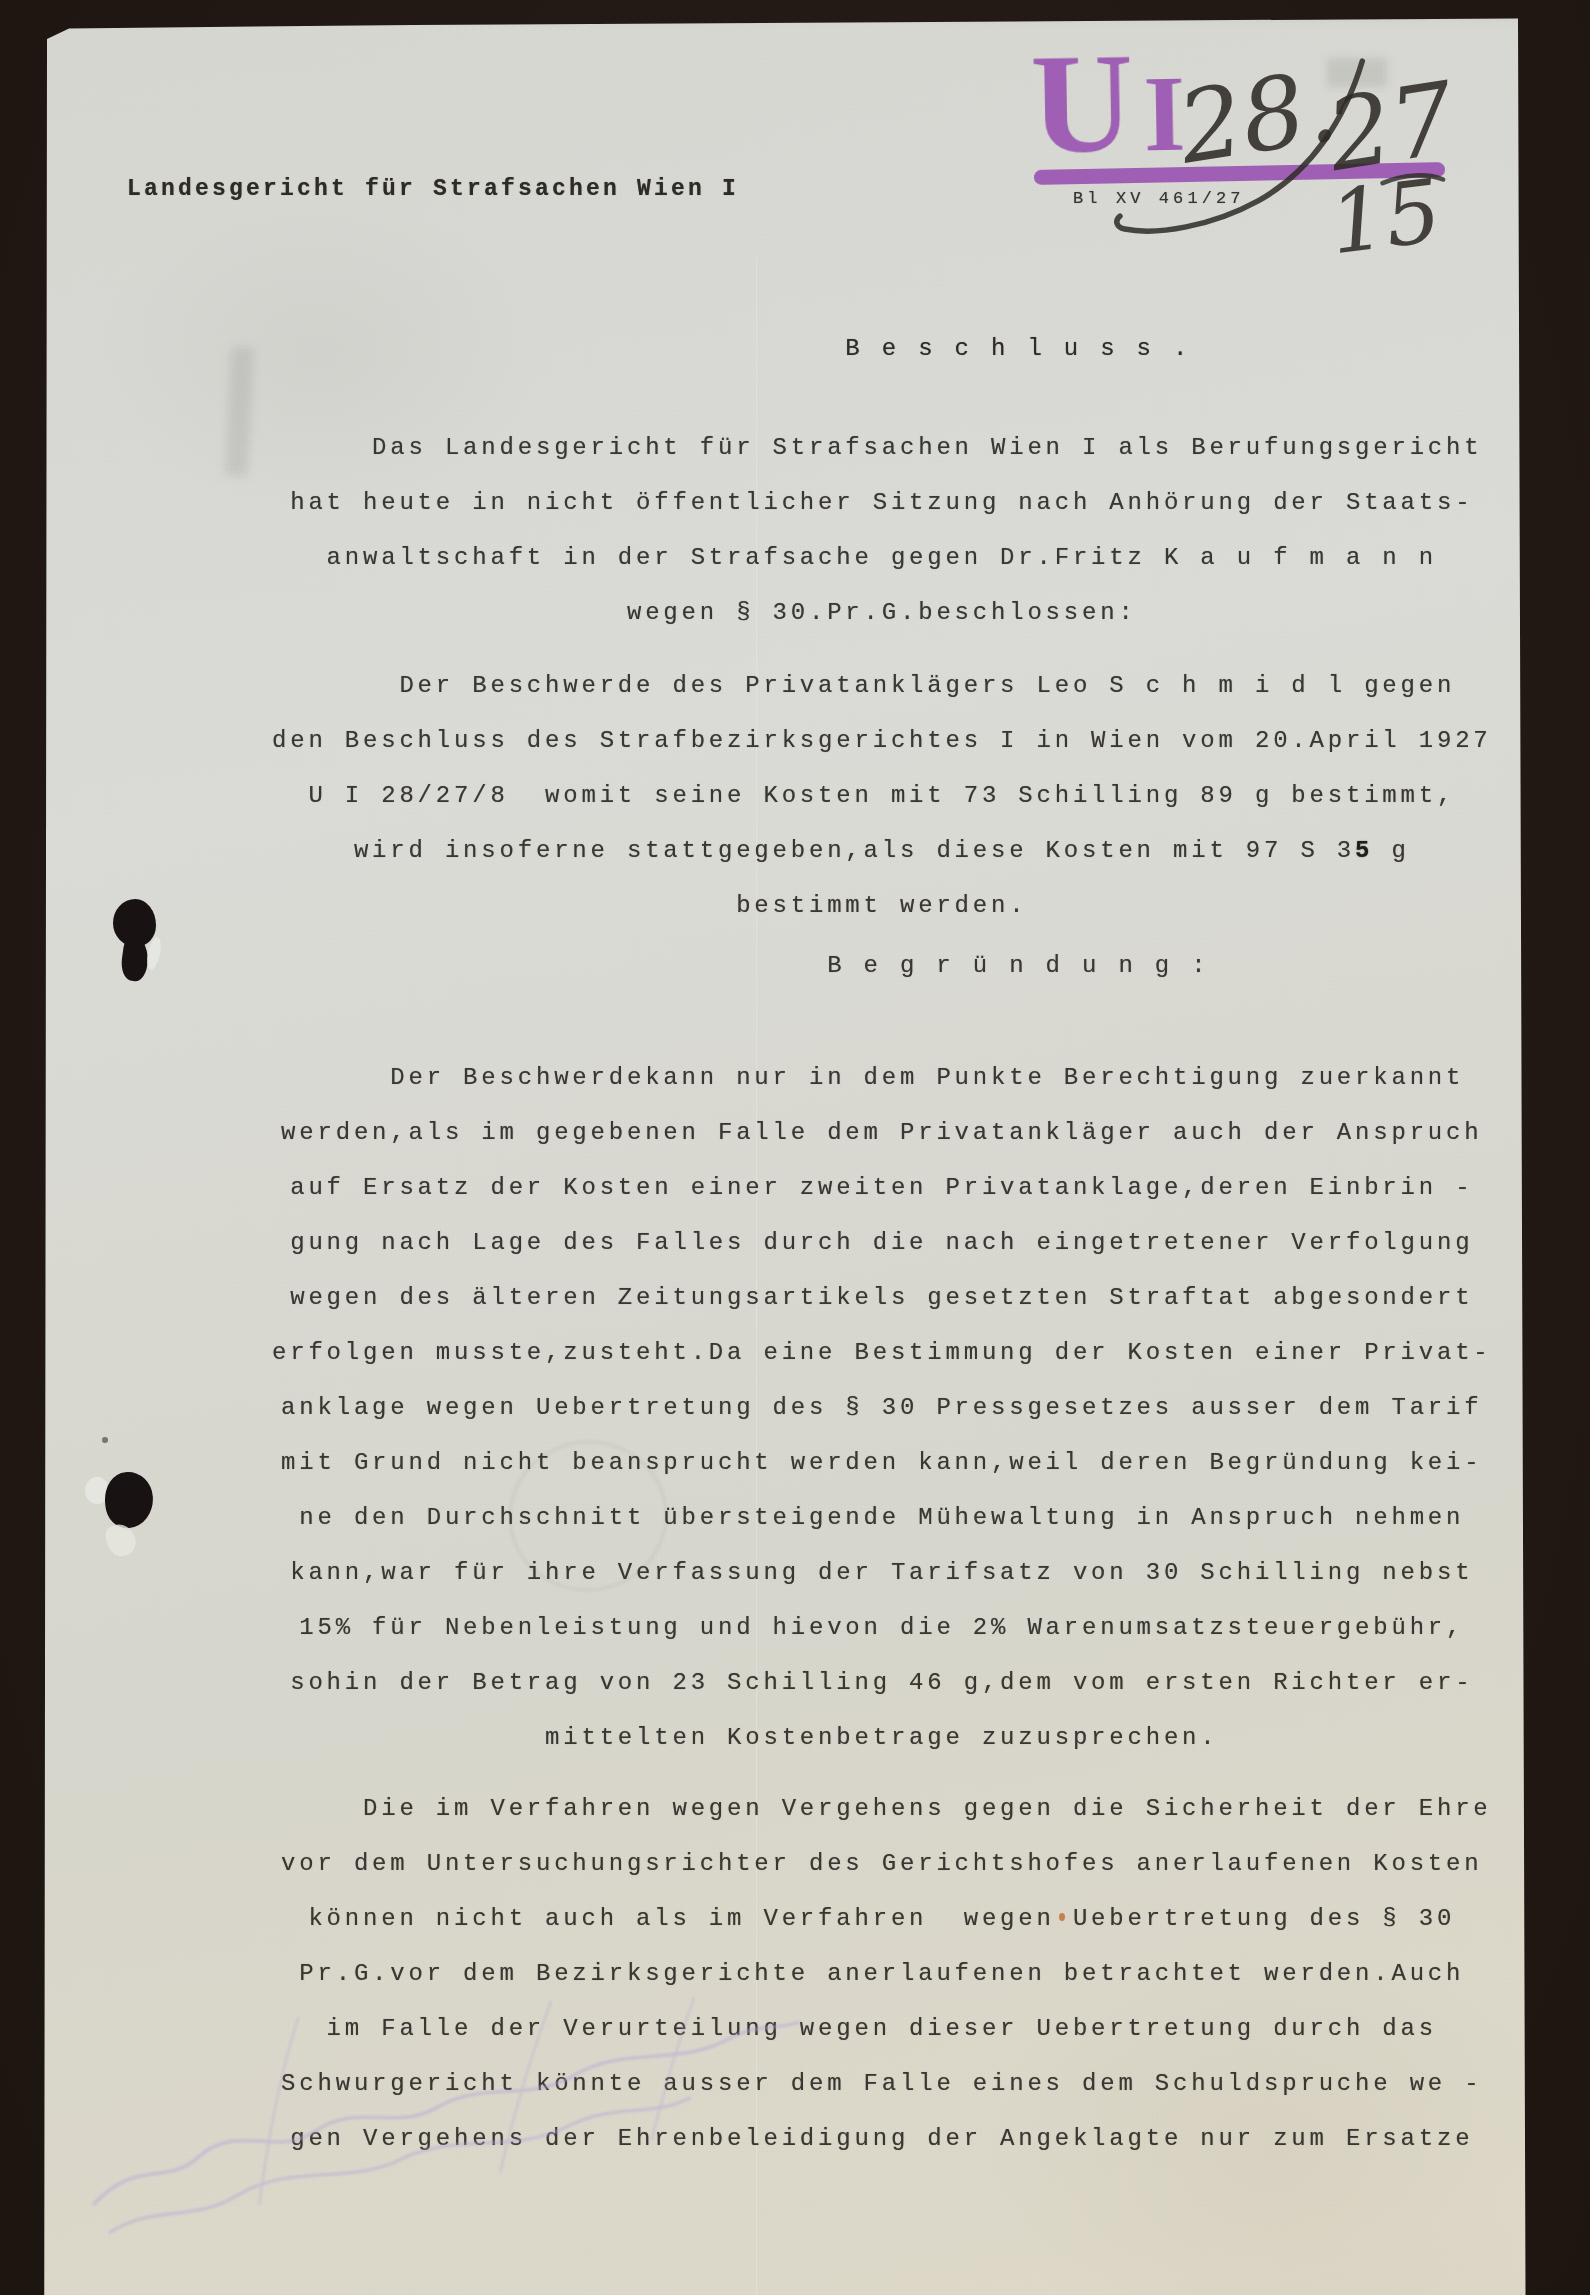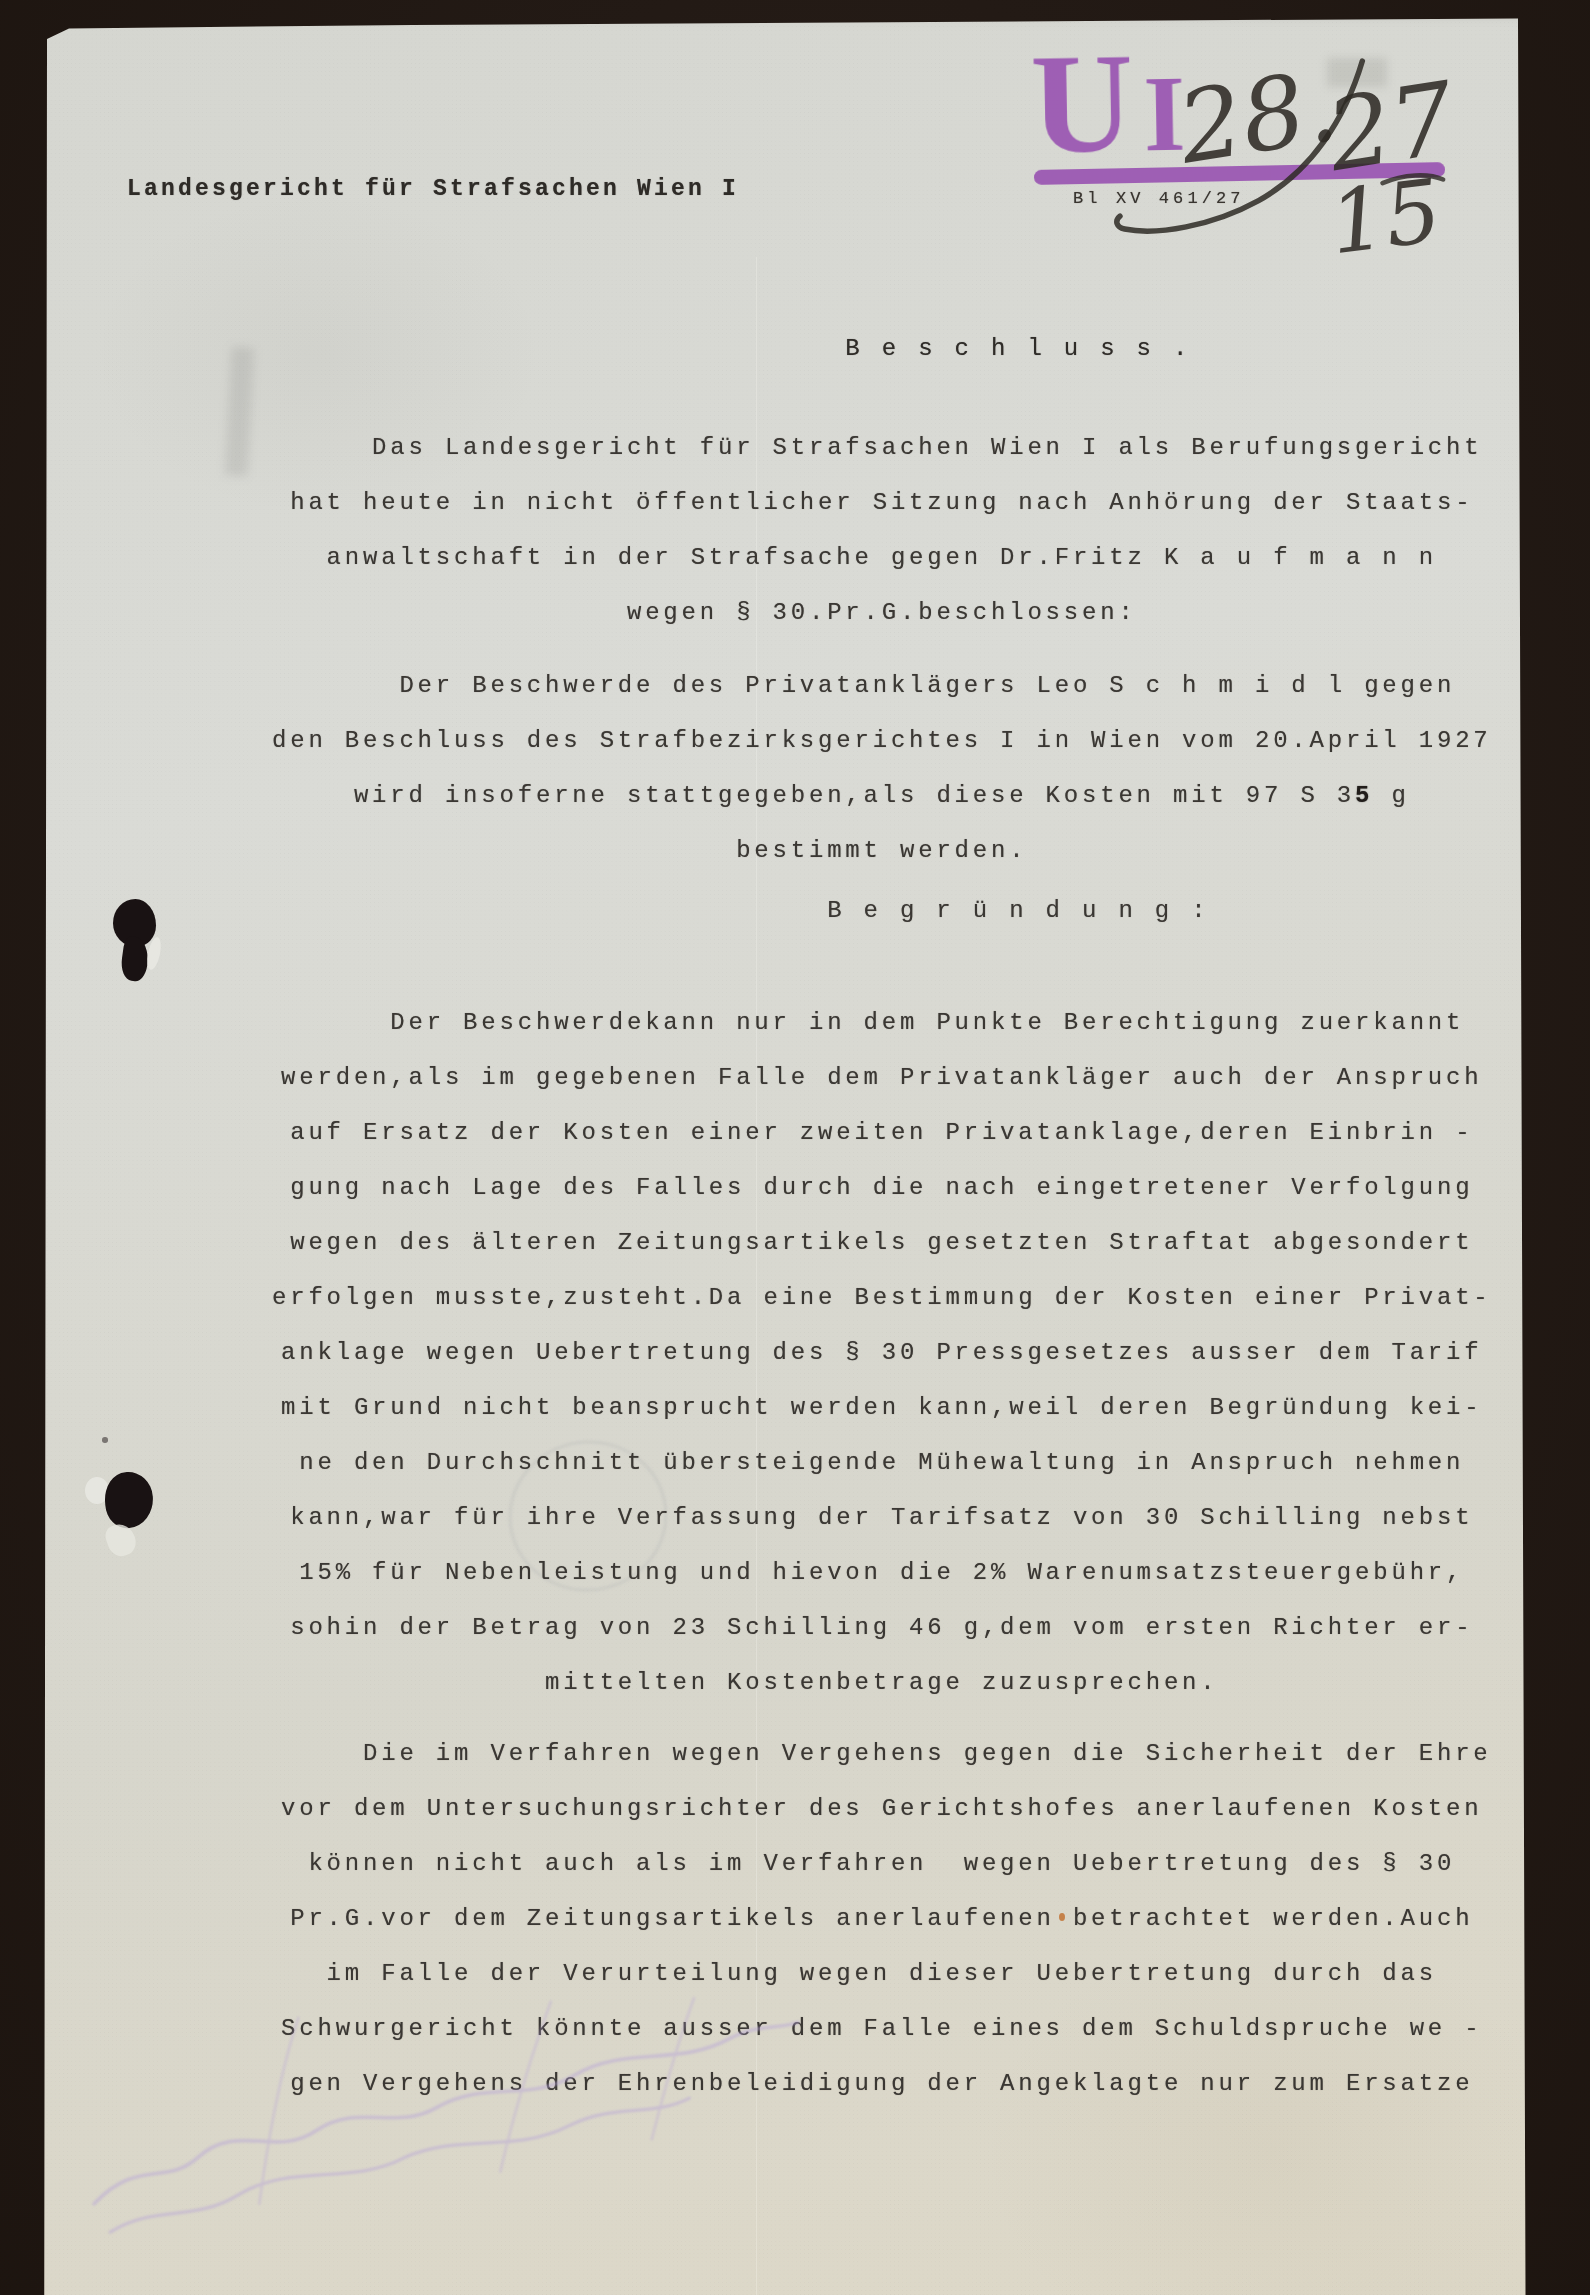"U I 28/27/8 womit seine" div.line { html: none -> <div>U I 28/27/8 womit seine Kosten mit 73 Schilling 89 g bestimmt,</div> }
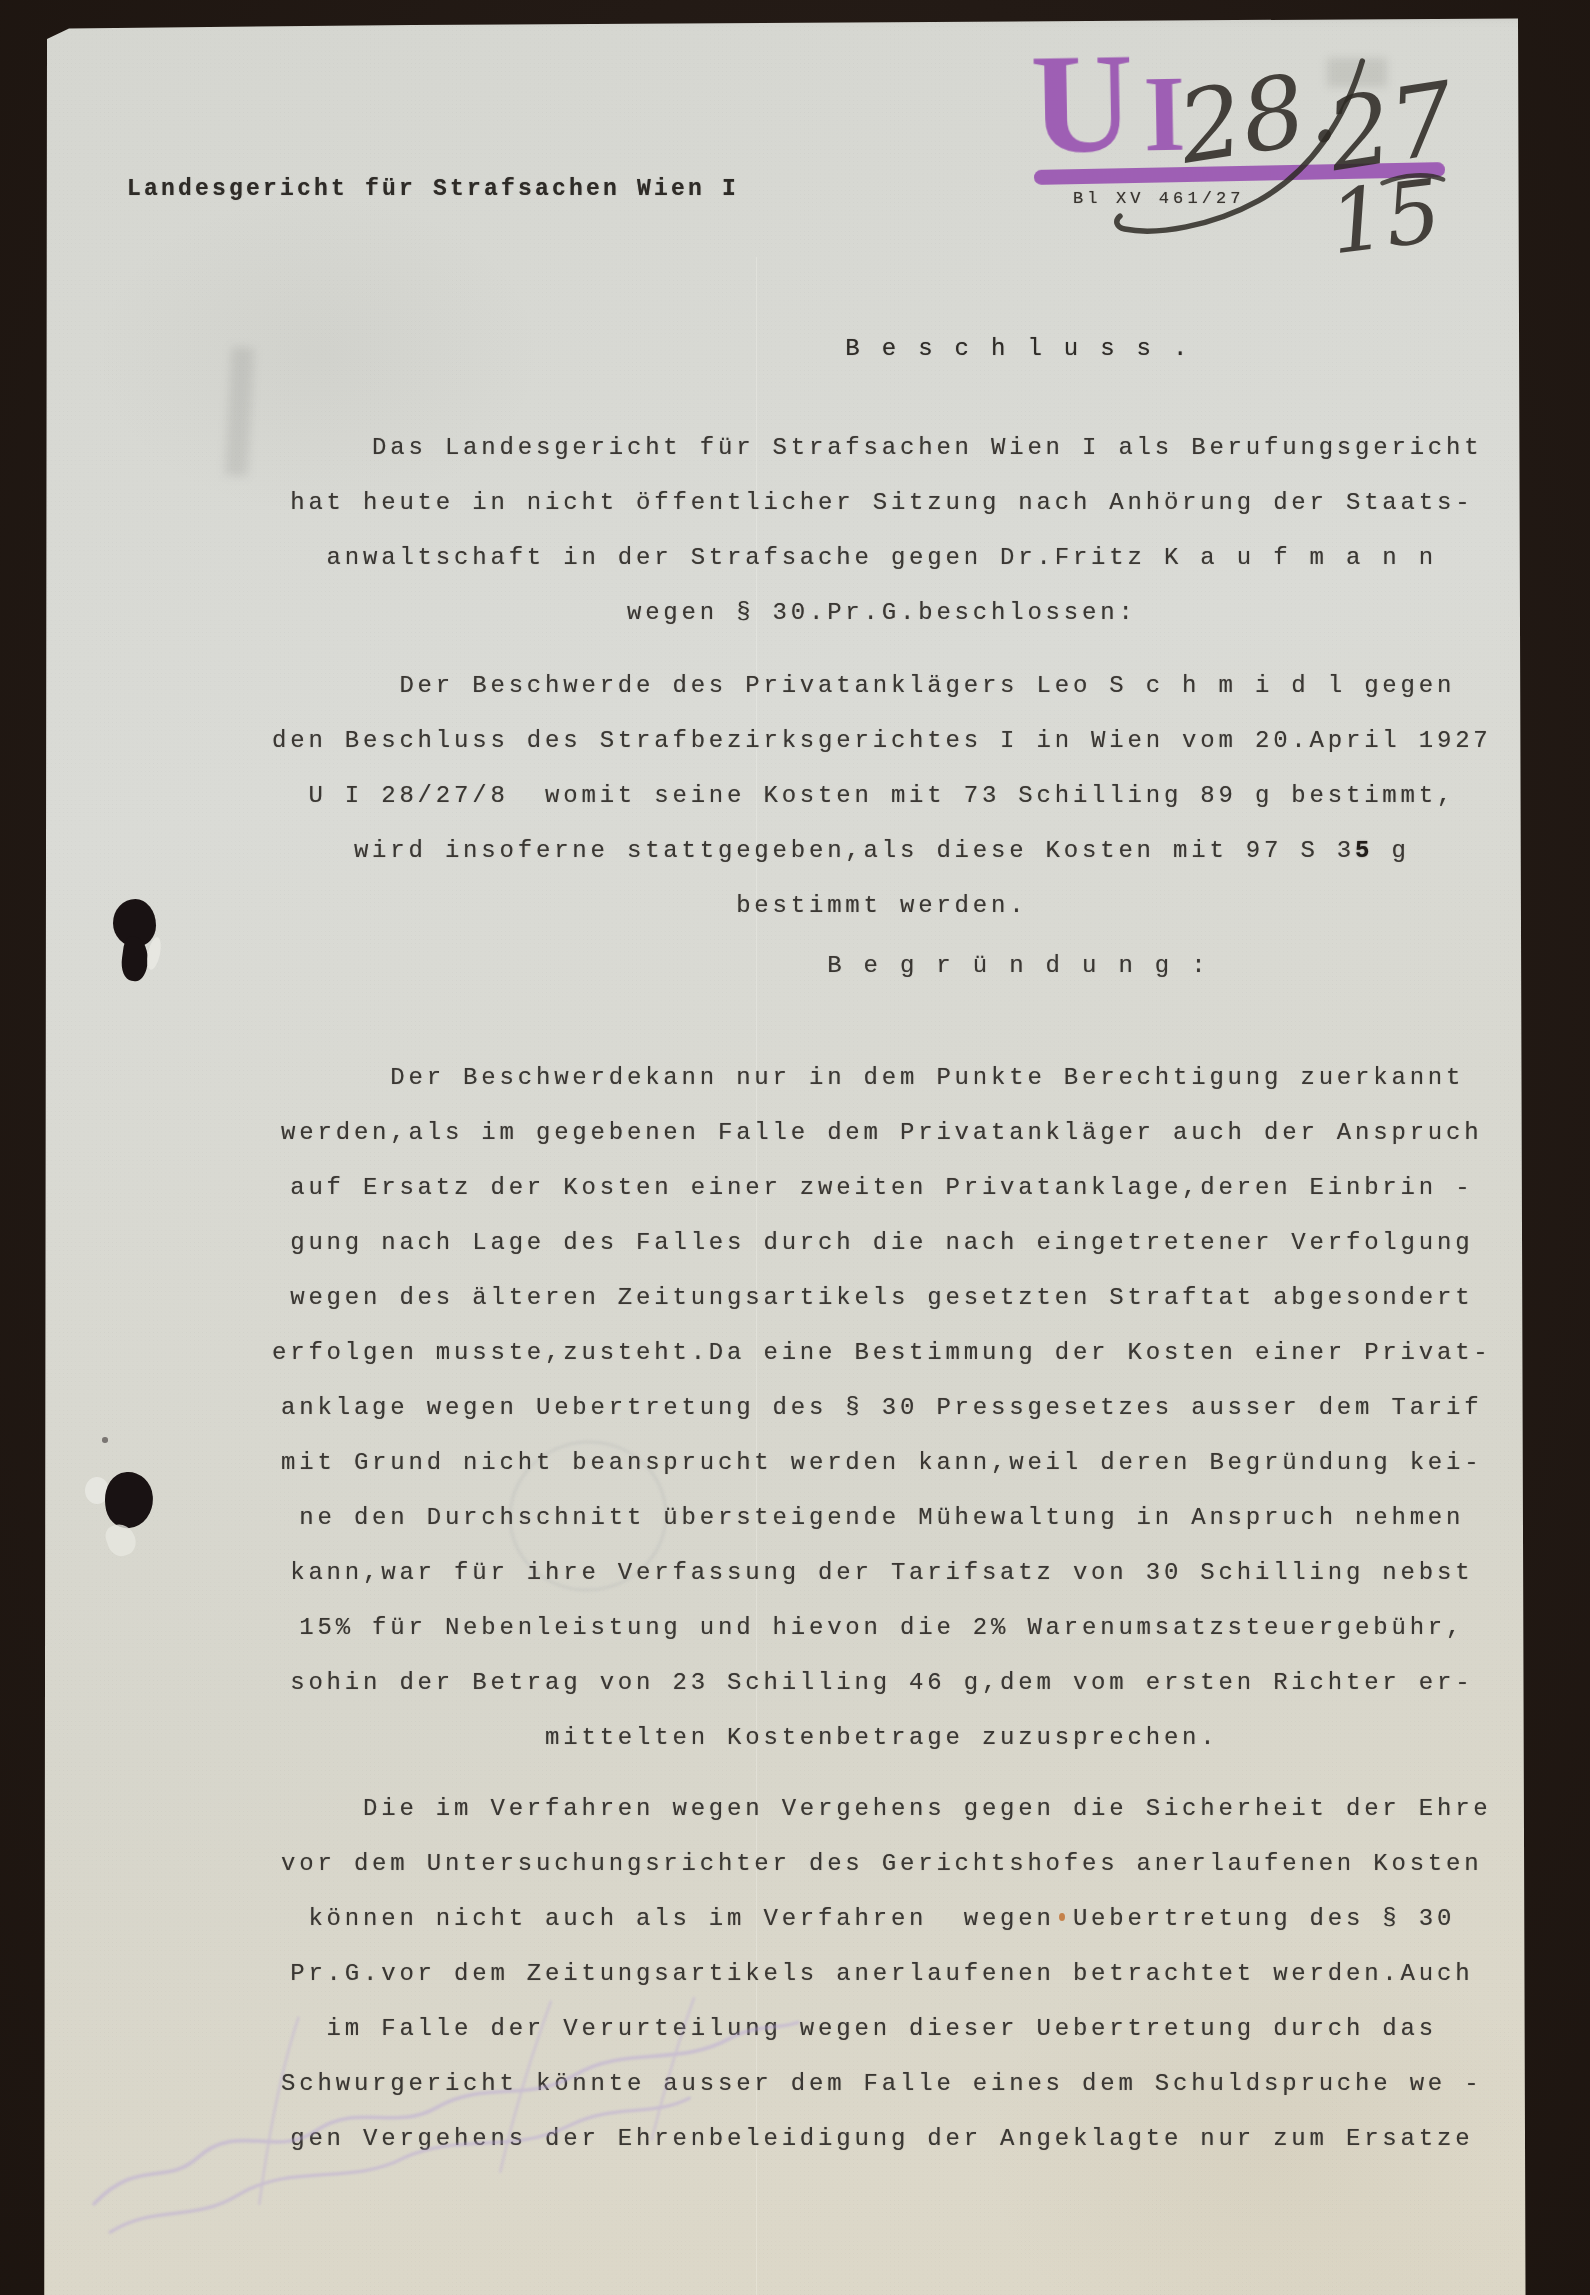"Pr.G.vor dem Zeitungsartikels" div.line { text: Zeitungsartikels -> Bezirksgerichte }
